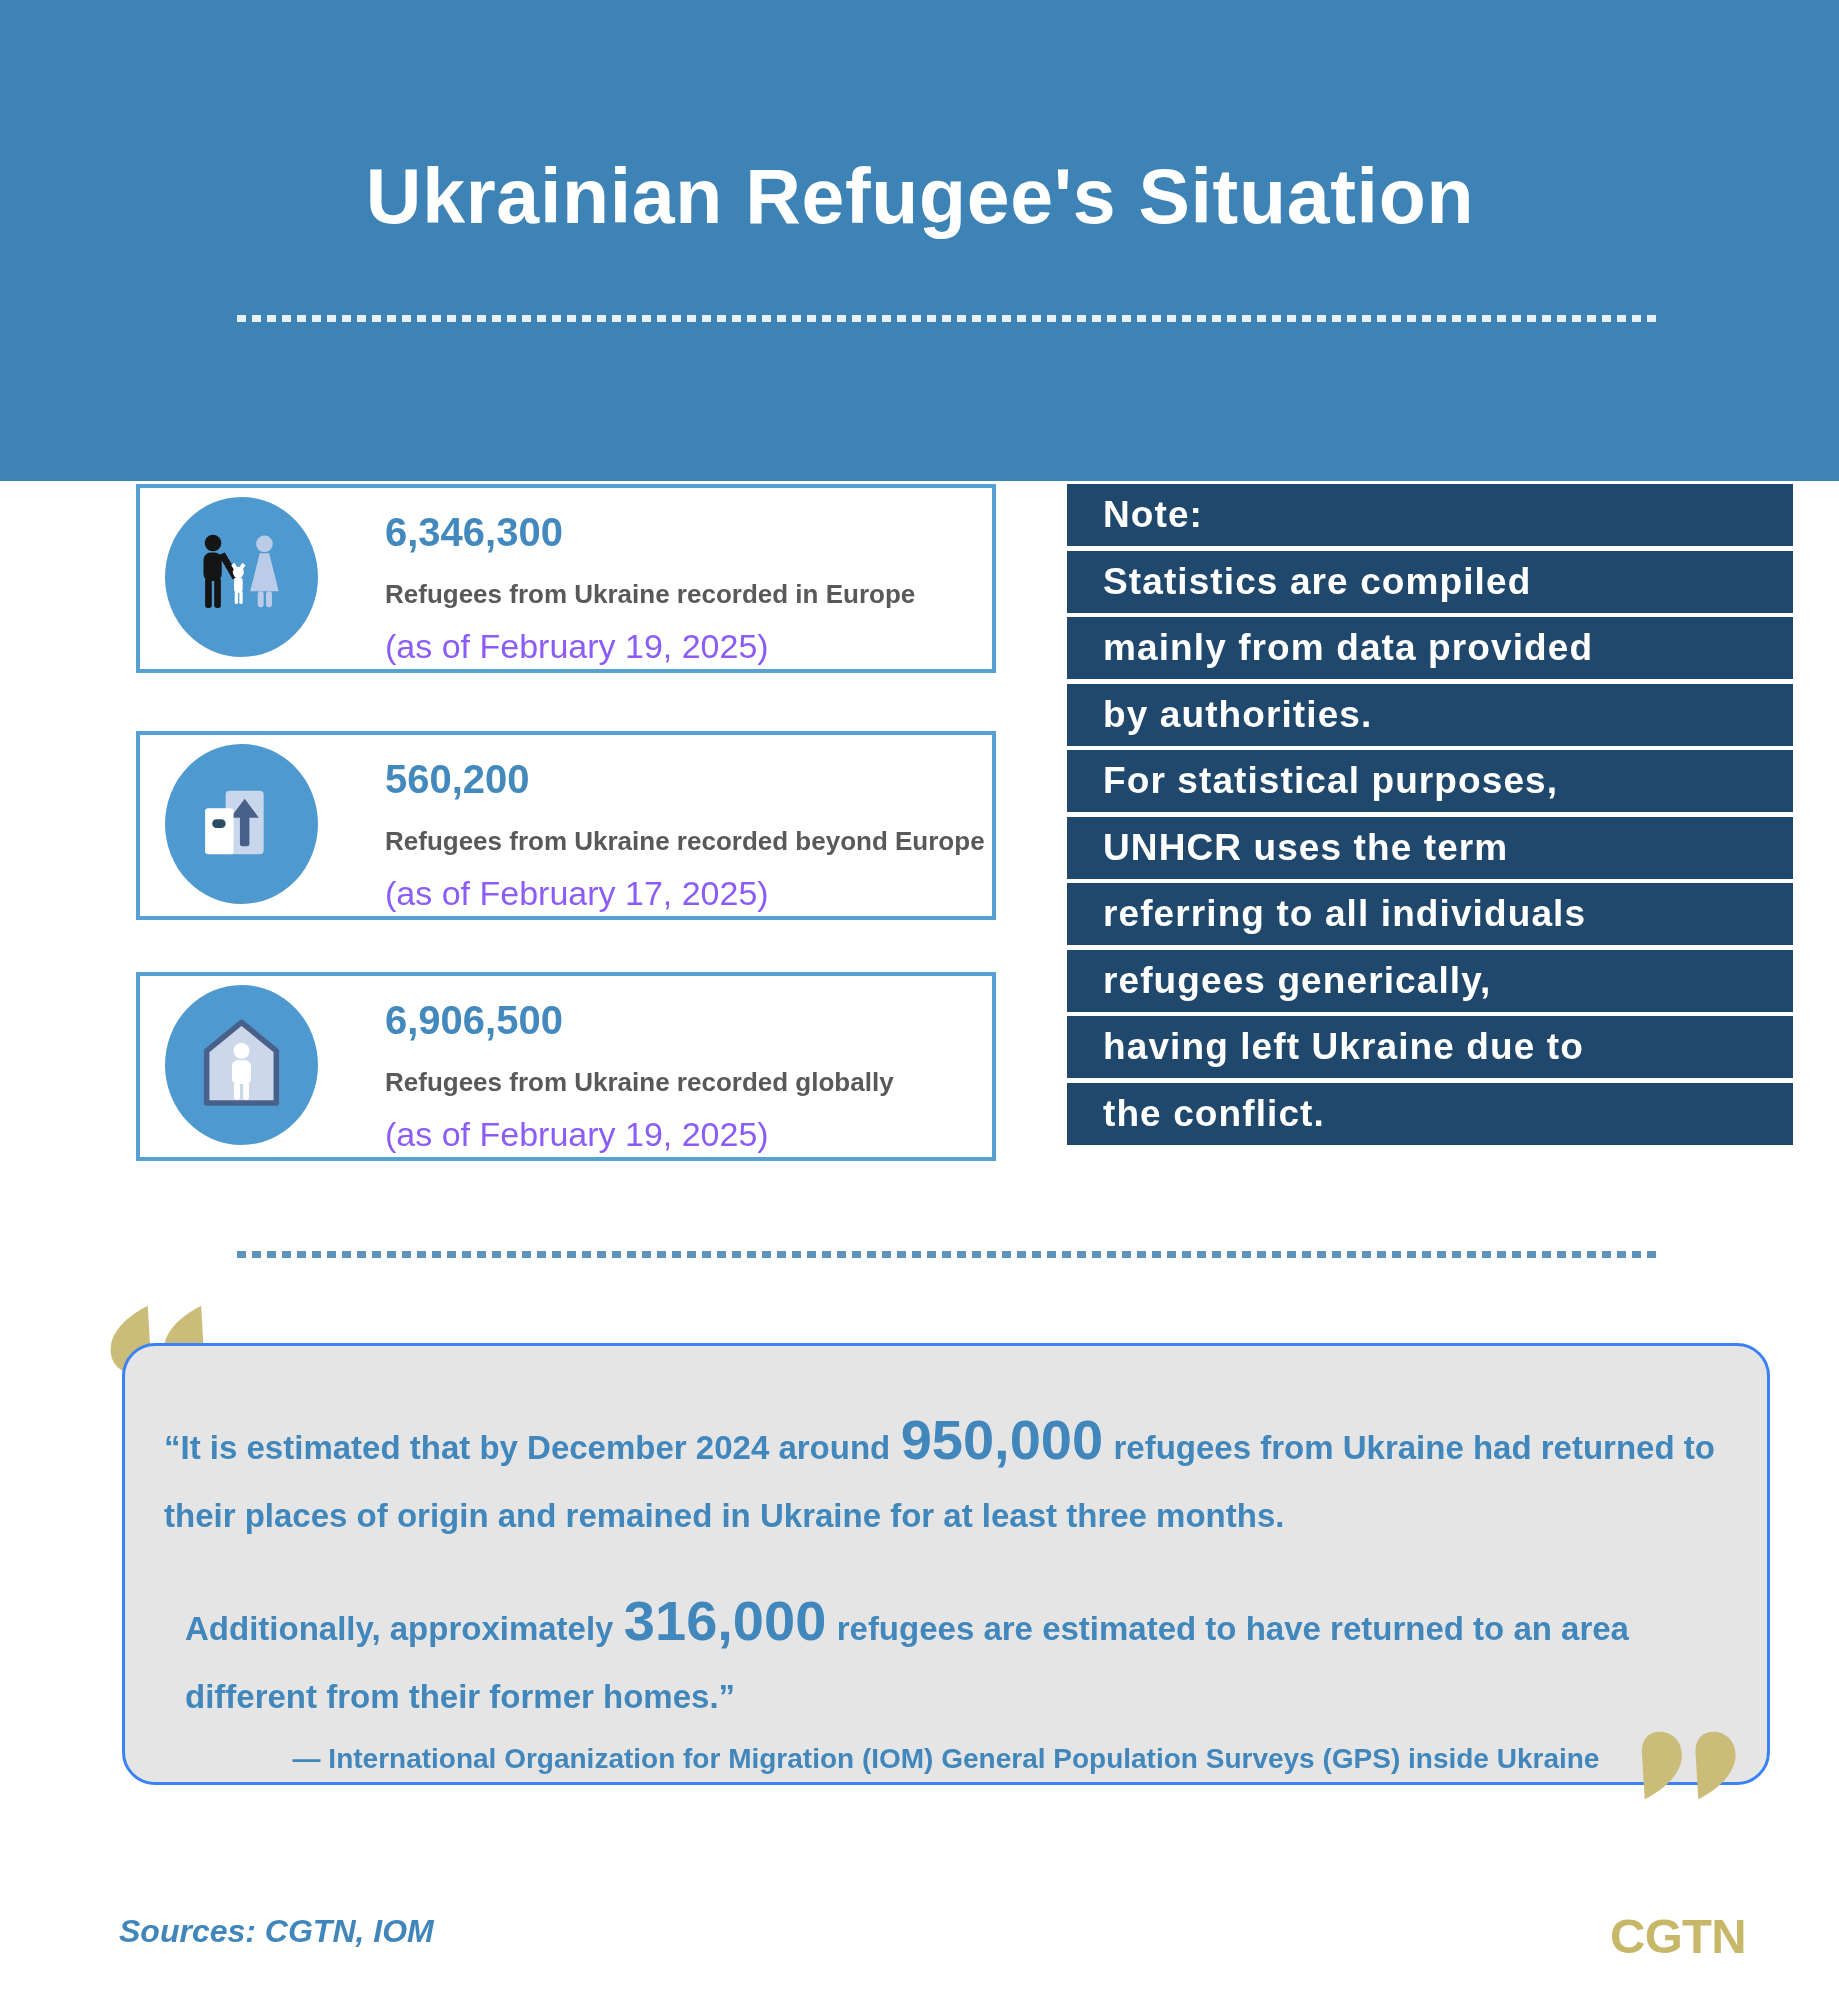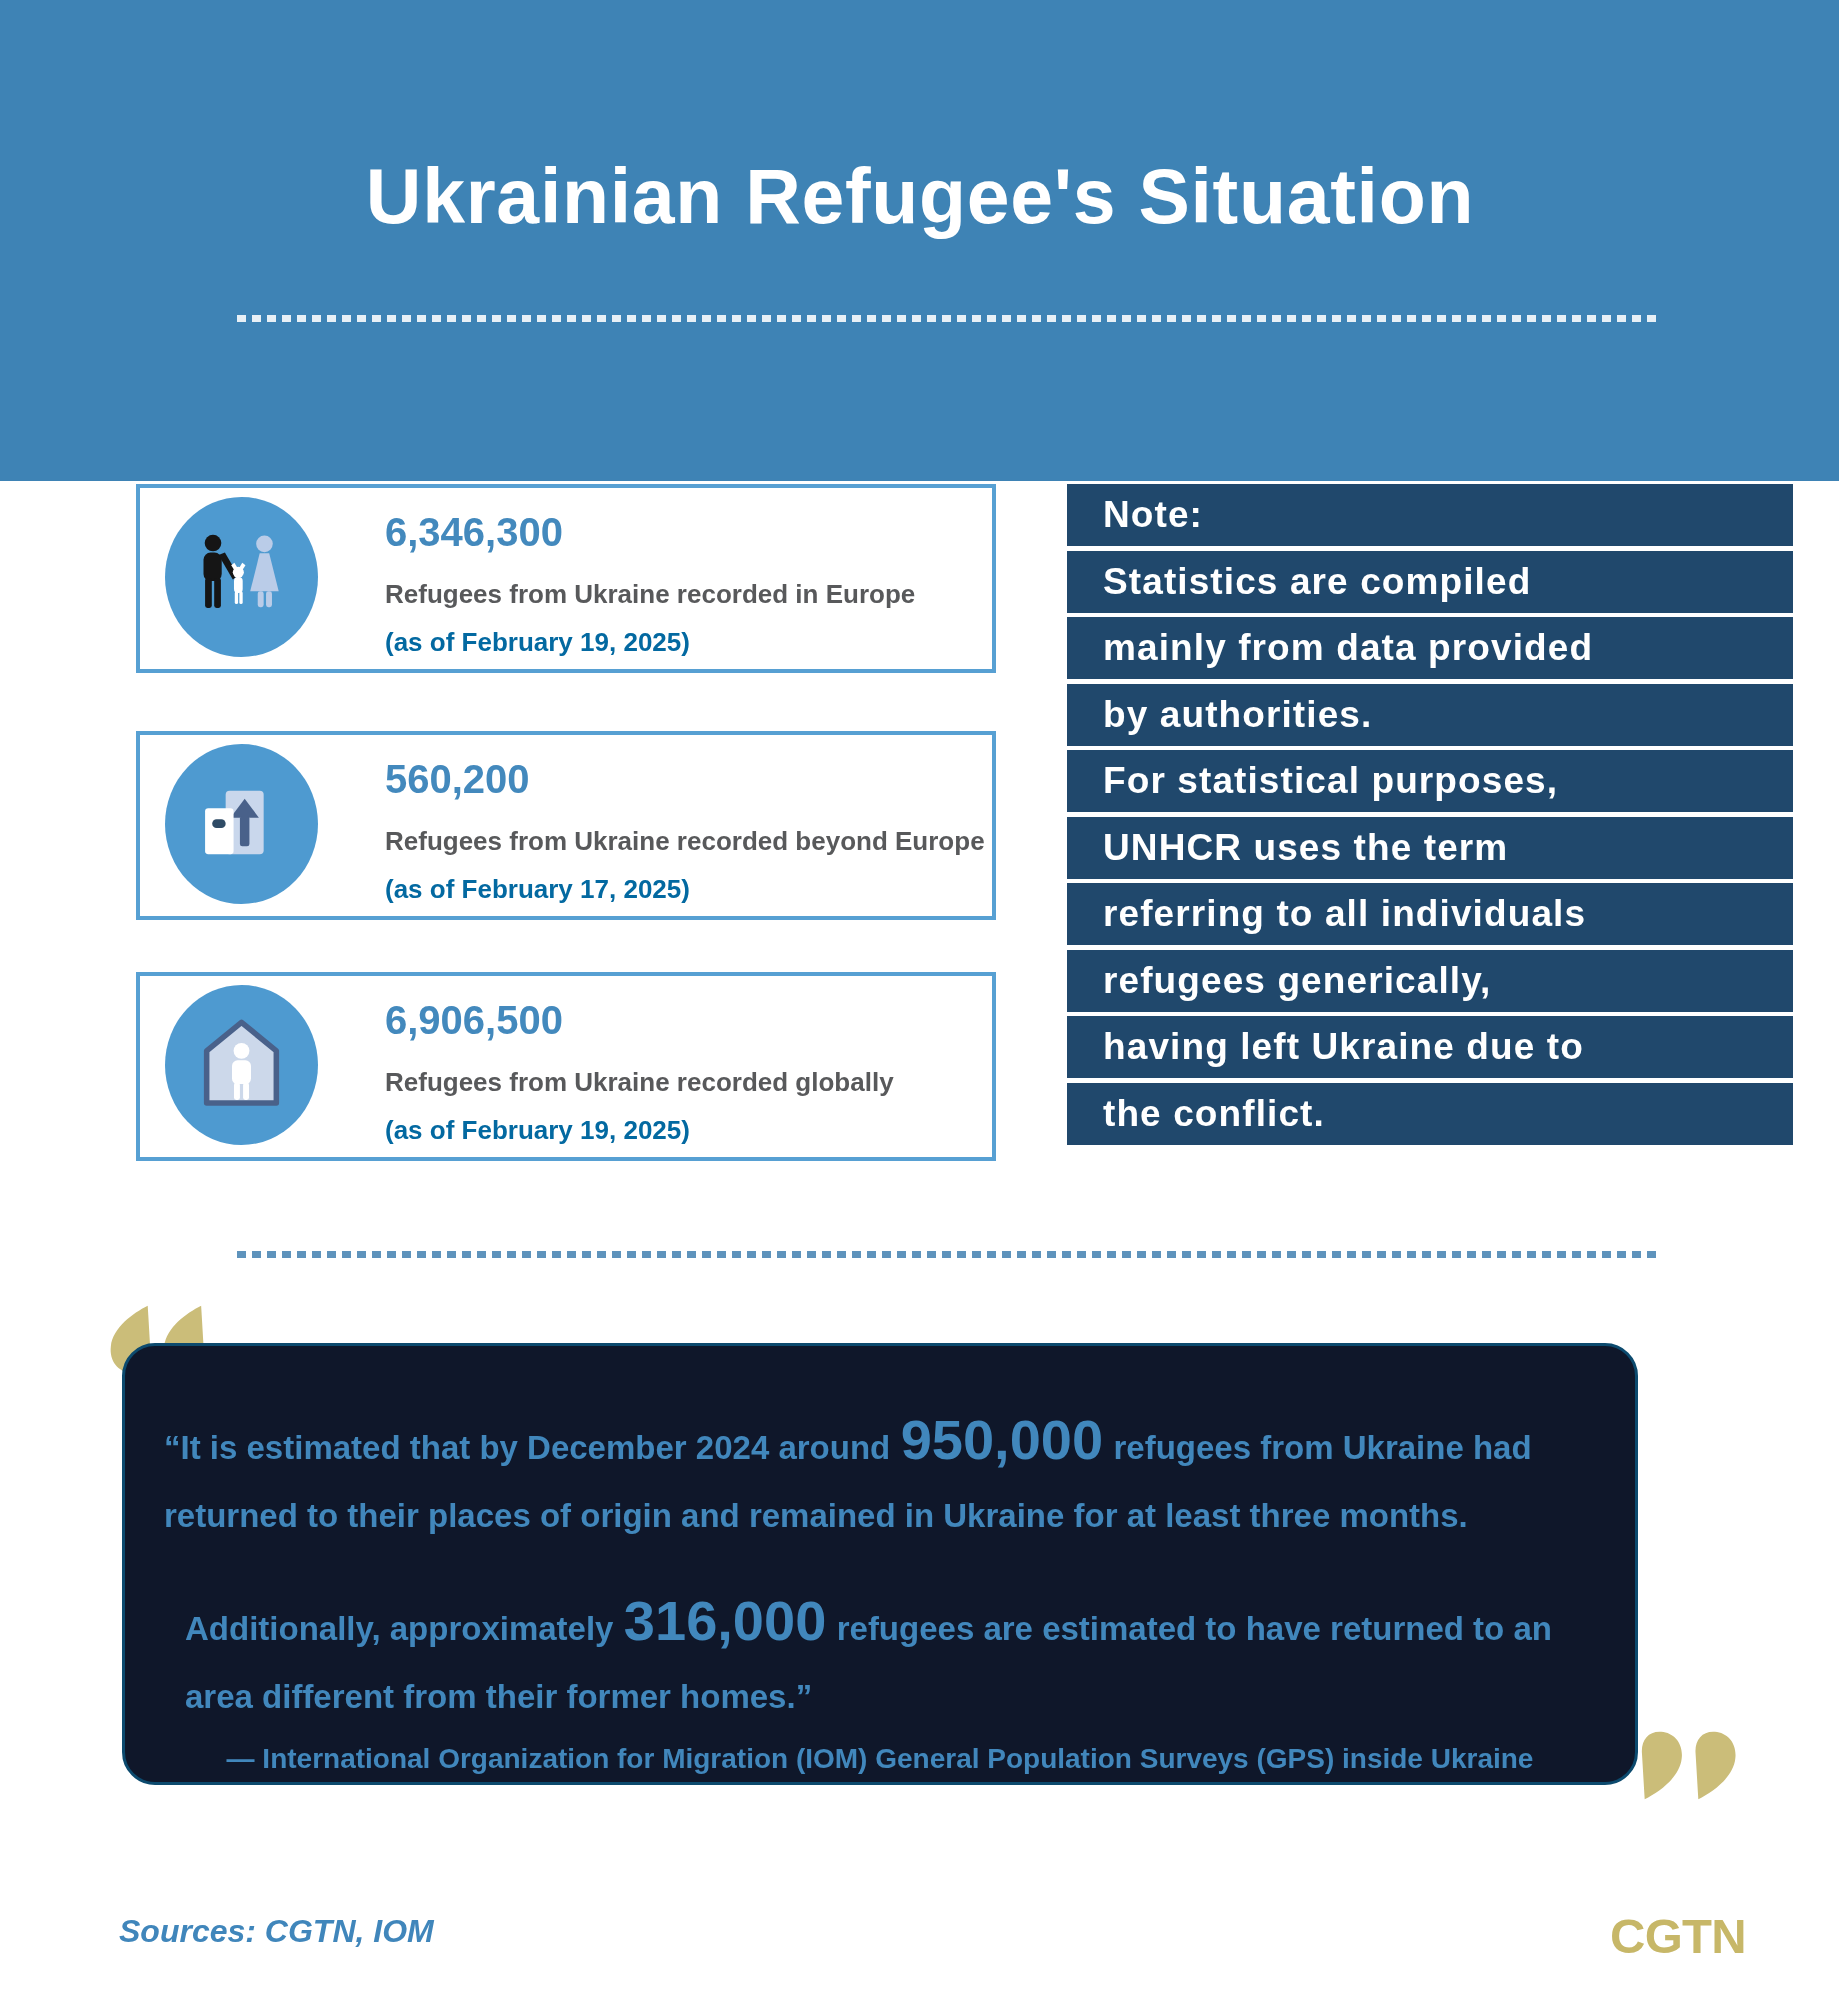"(as of February 19, 2025)" .stat-date { color: #0369a1 -> #8b5cf6; font-size: 26px -> 34px; font-weight: bold -> normal }
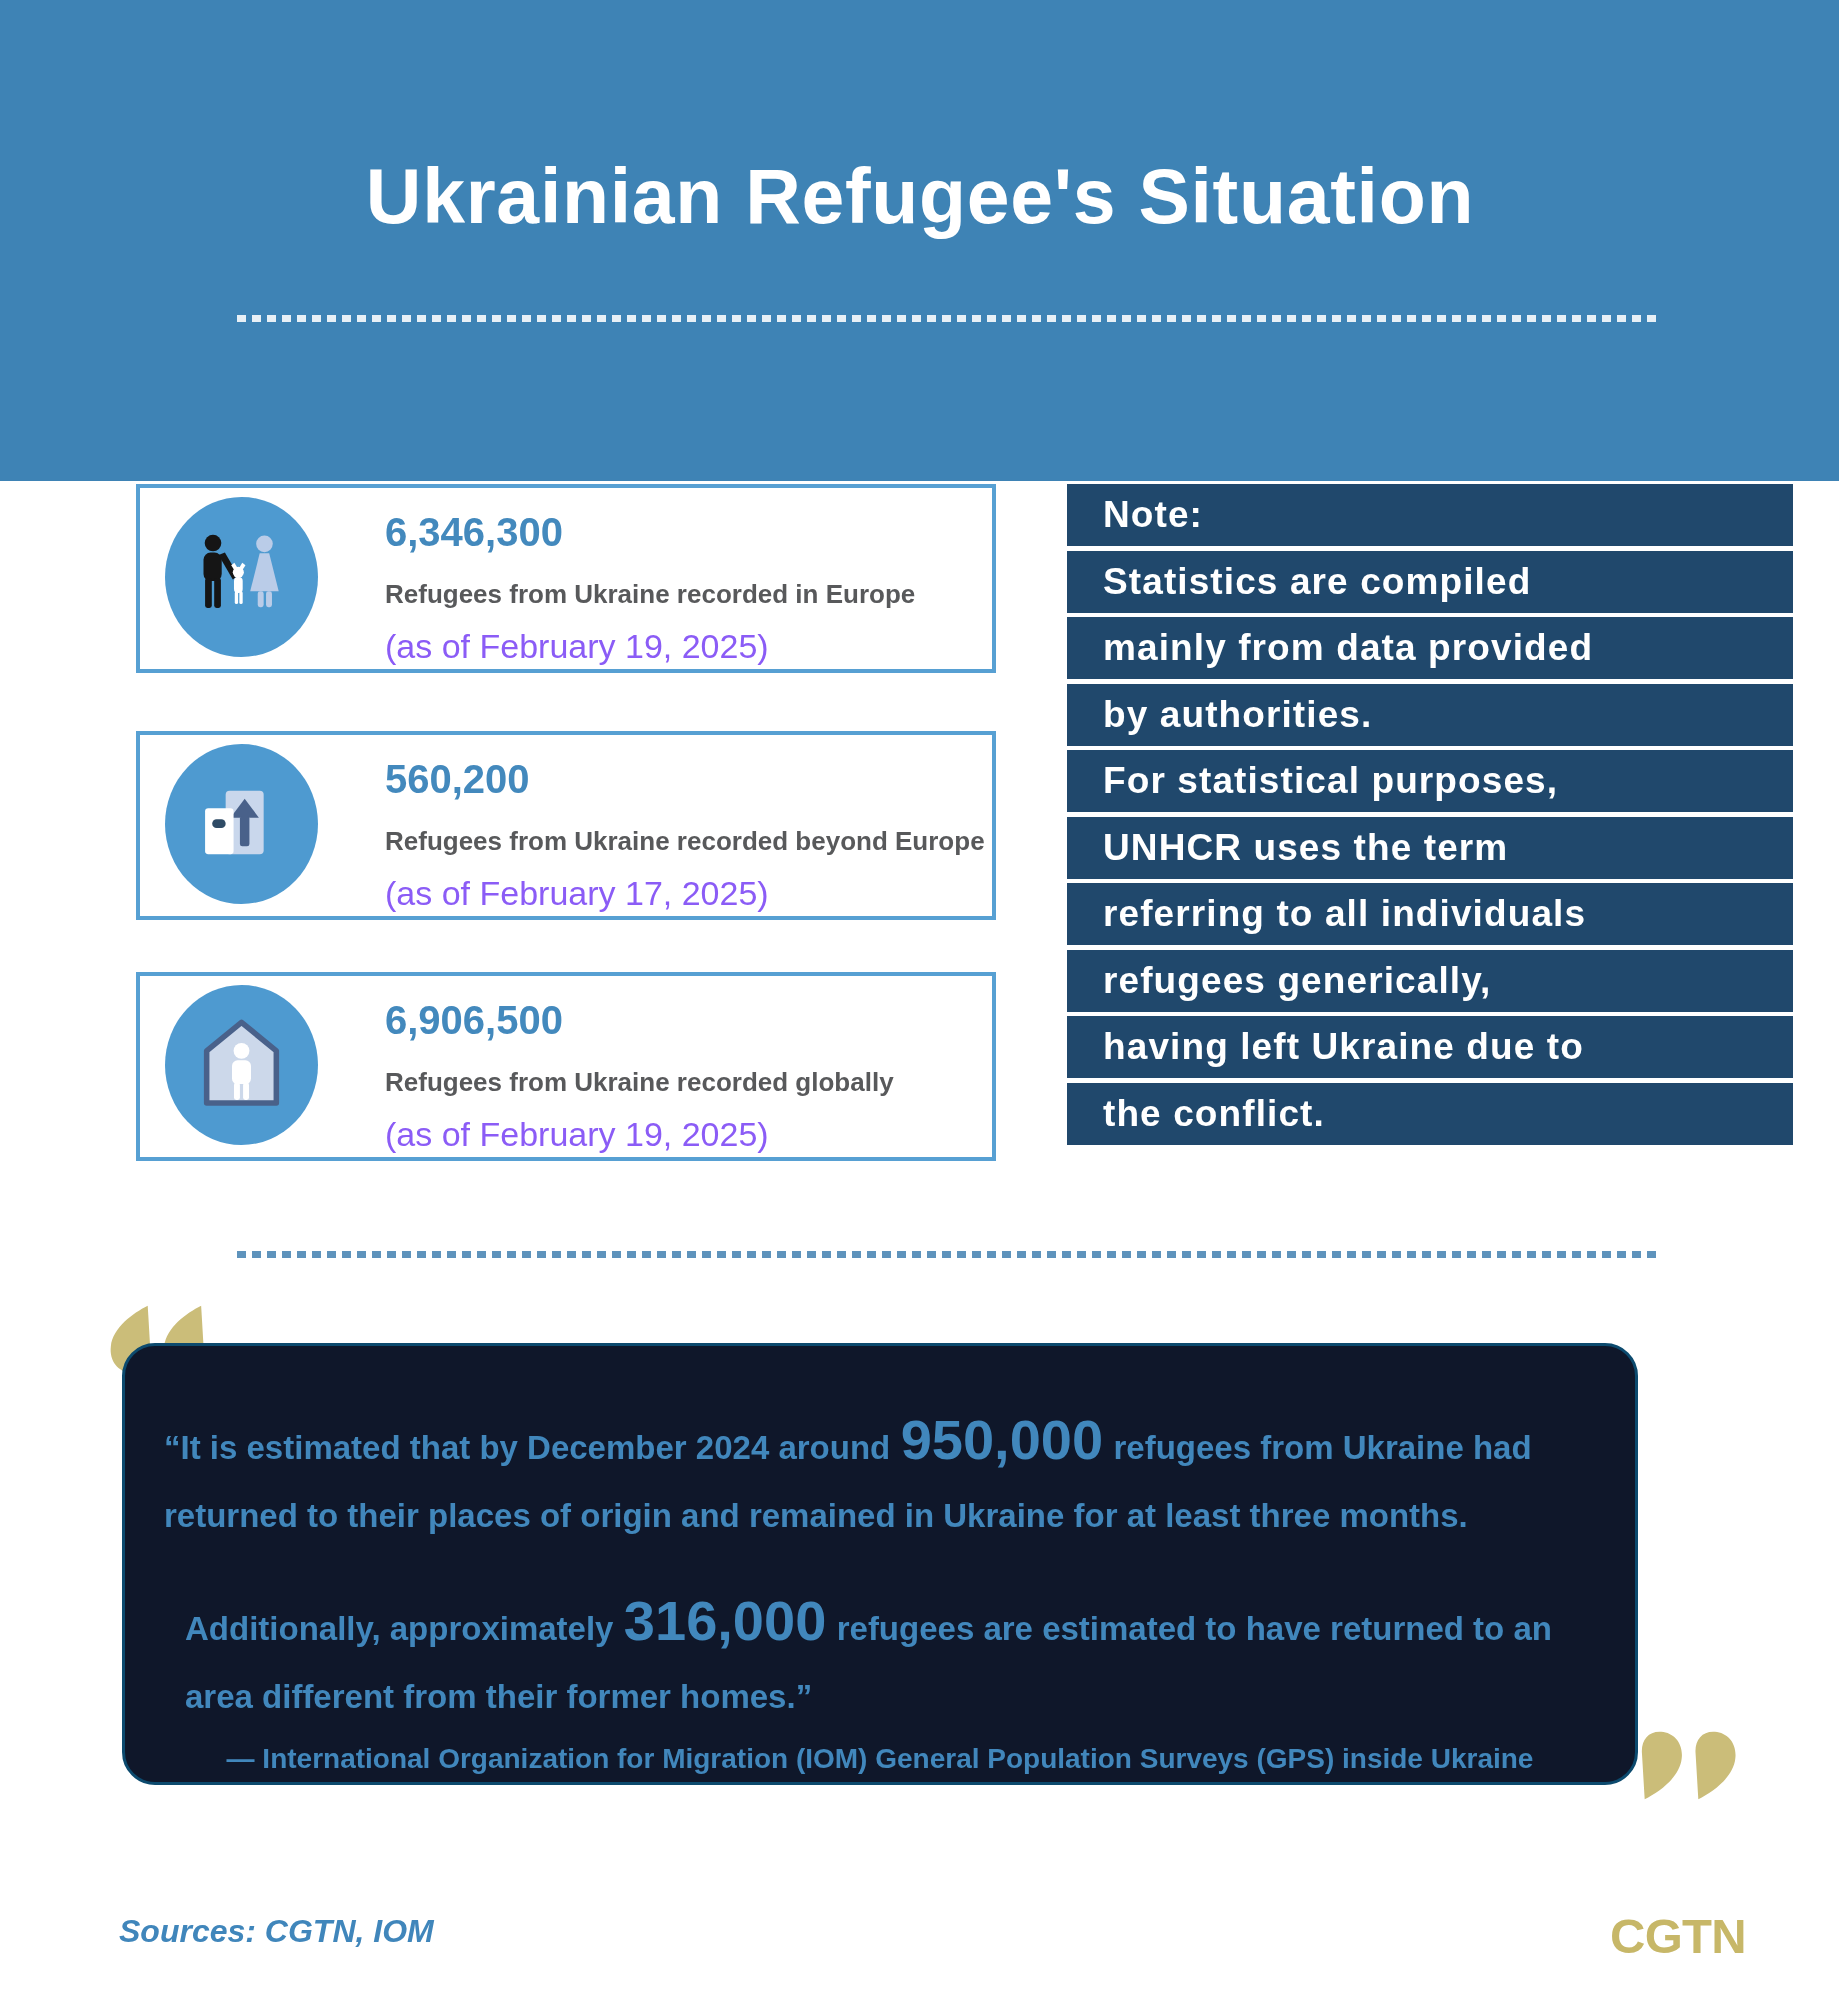"“It is estimated that by" .quote-box { background: #0f172a -> #e5e5e5; border: 3px solid #0c4a6e -> 3px solid #3b82f6; width: 1516px -> 1648px }
